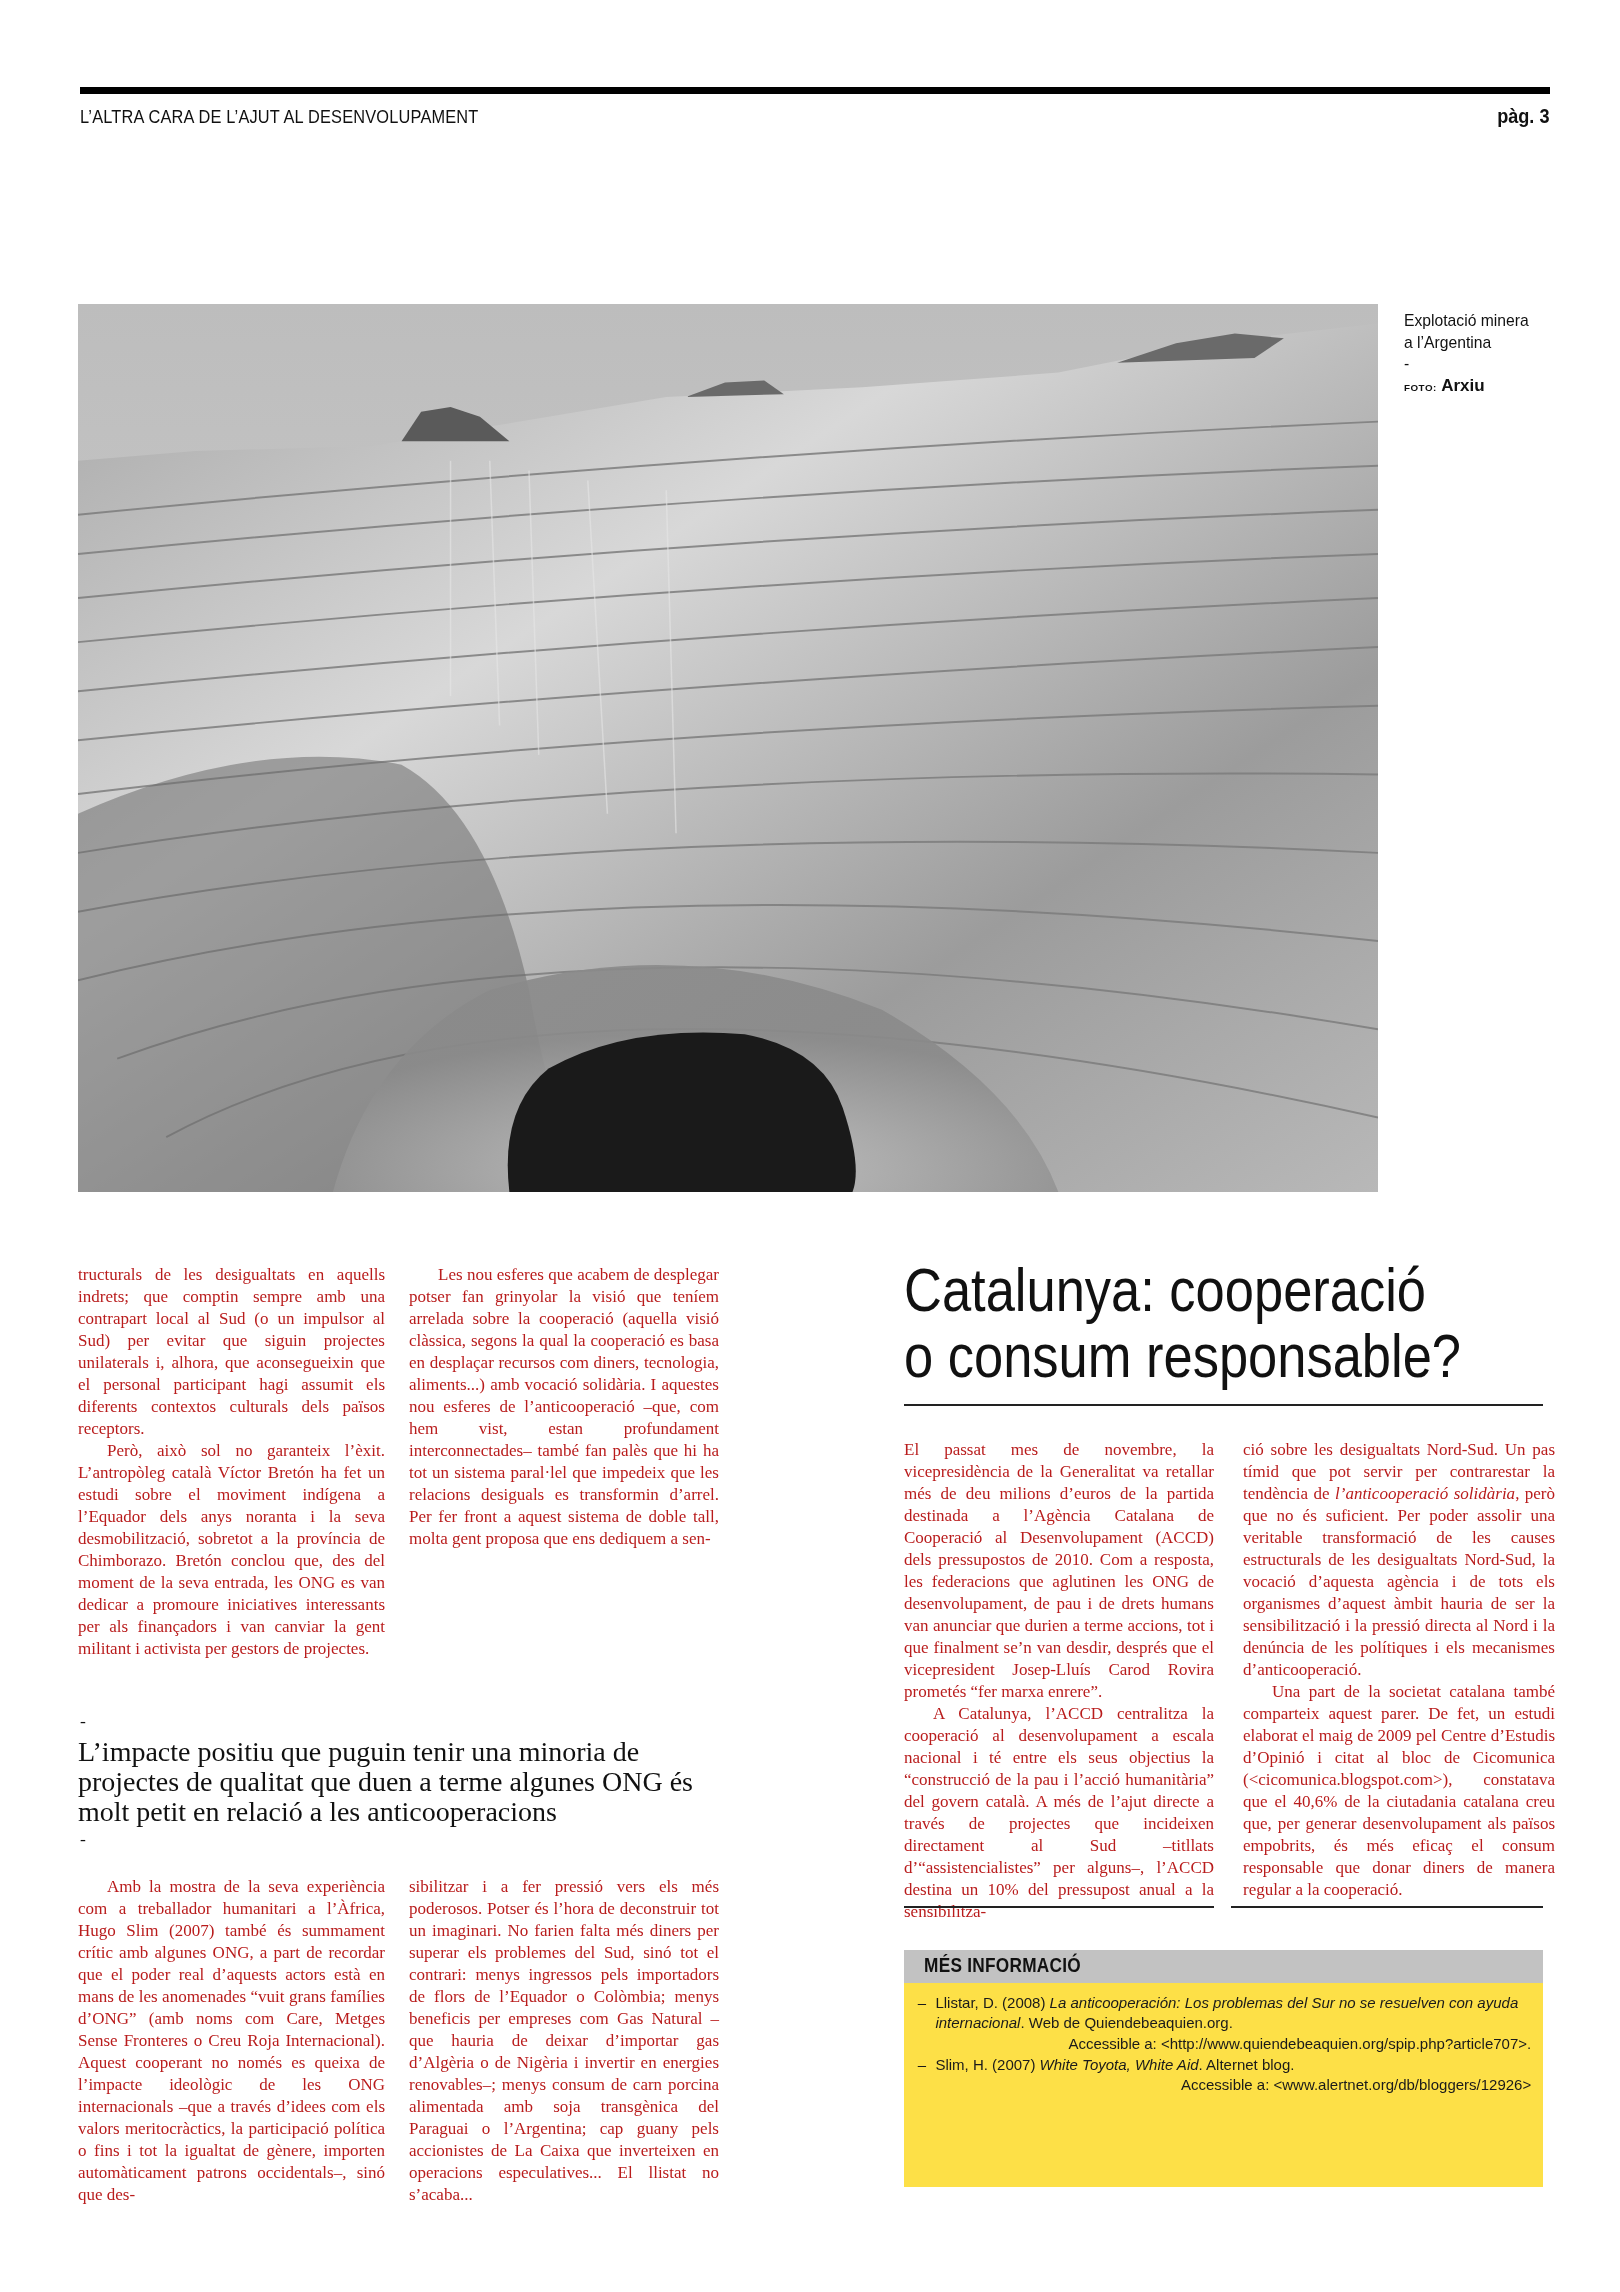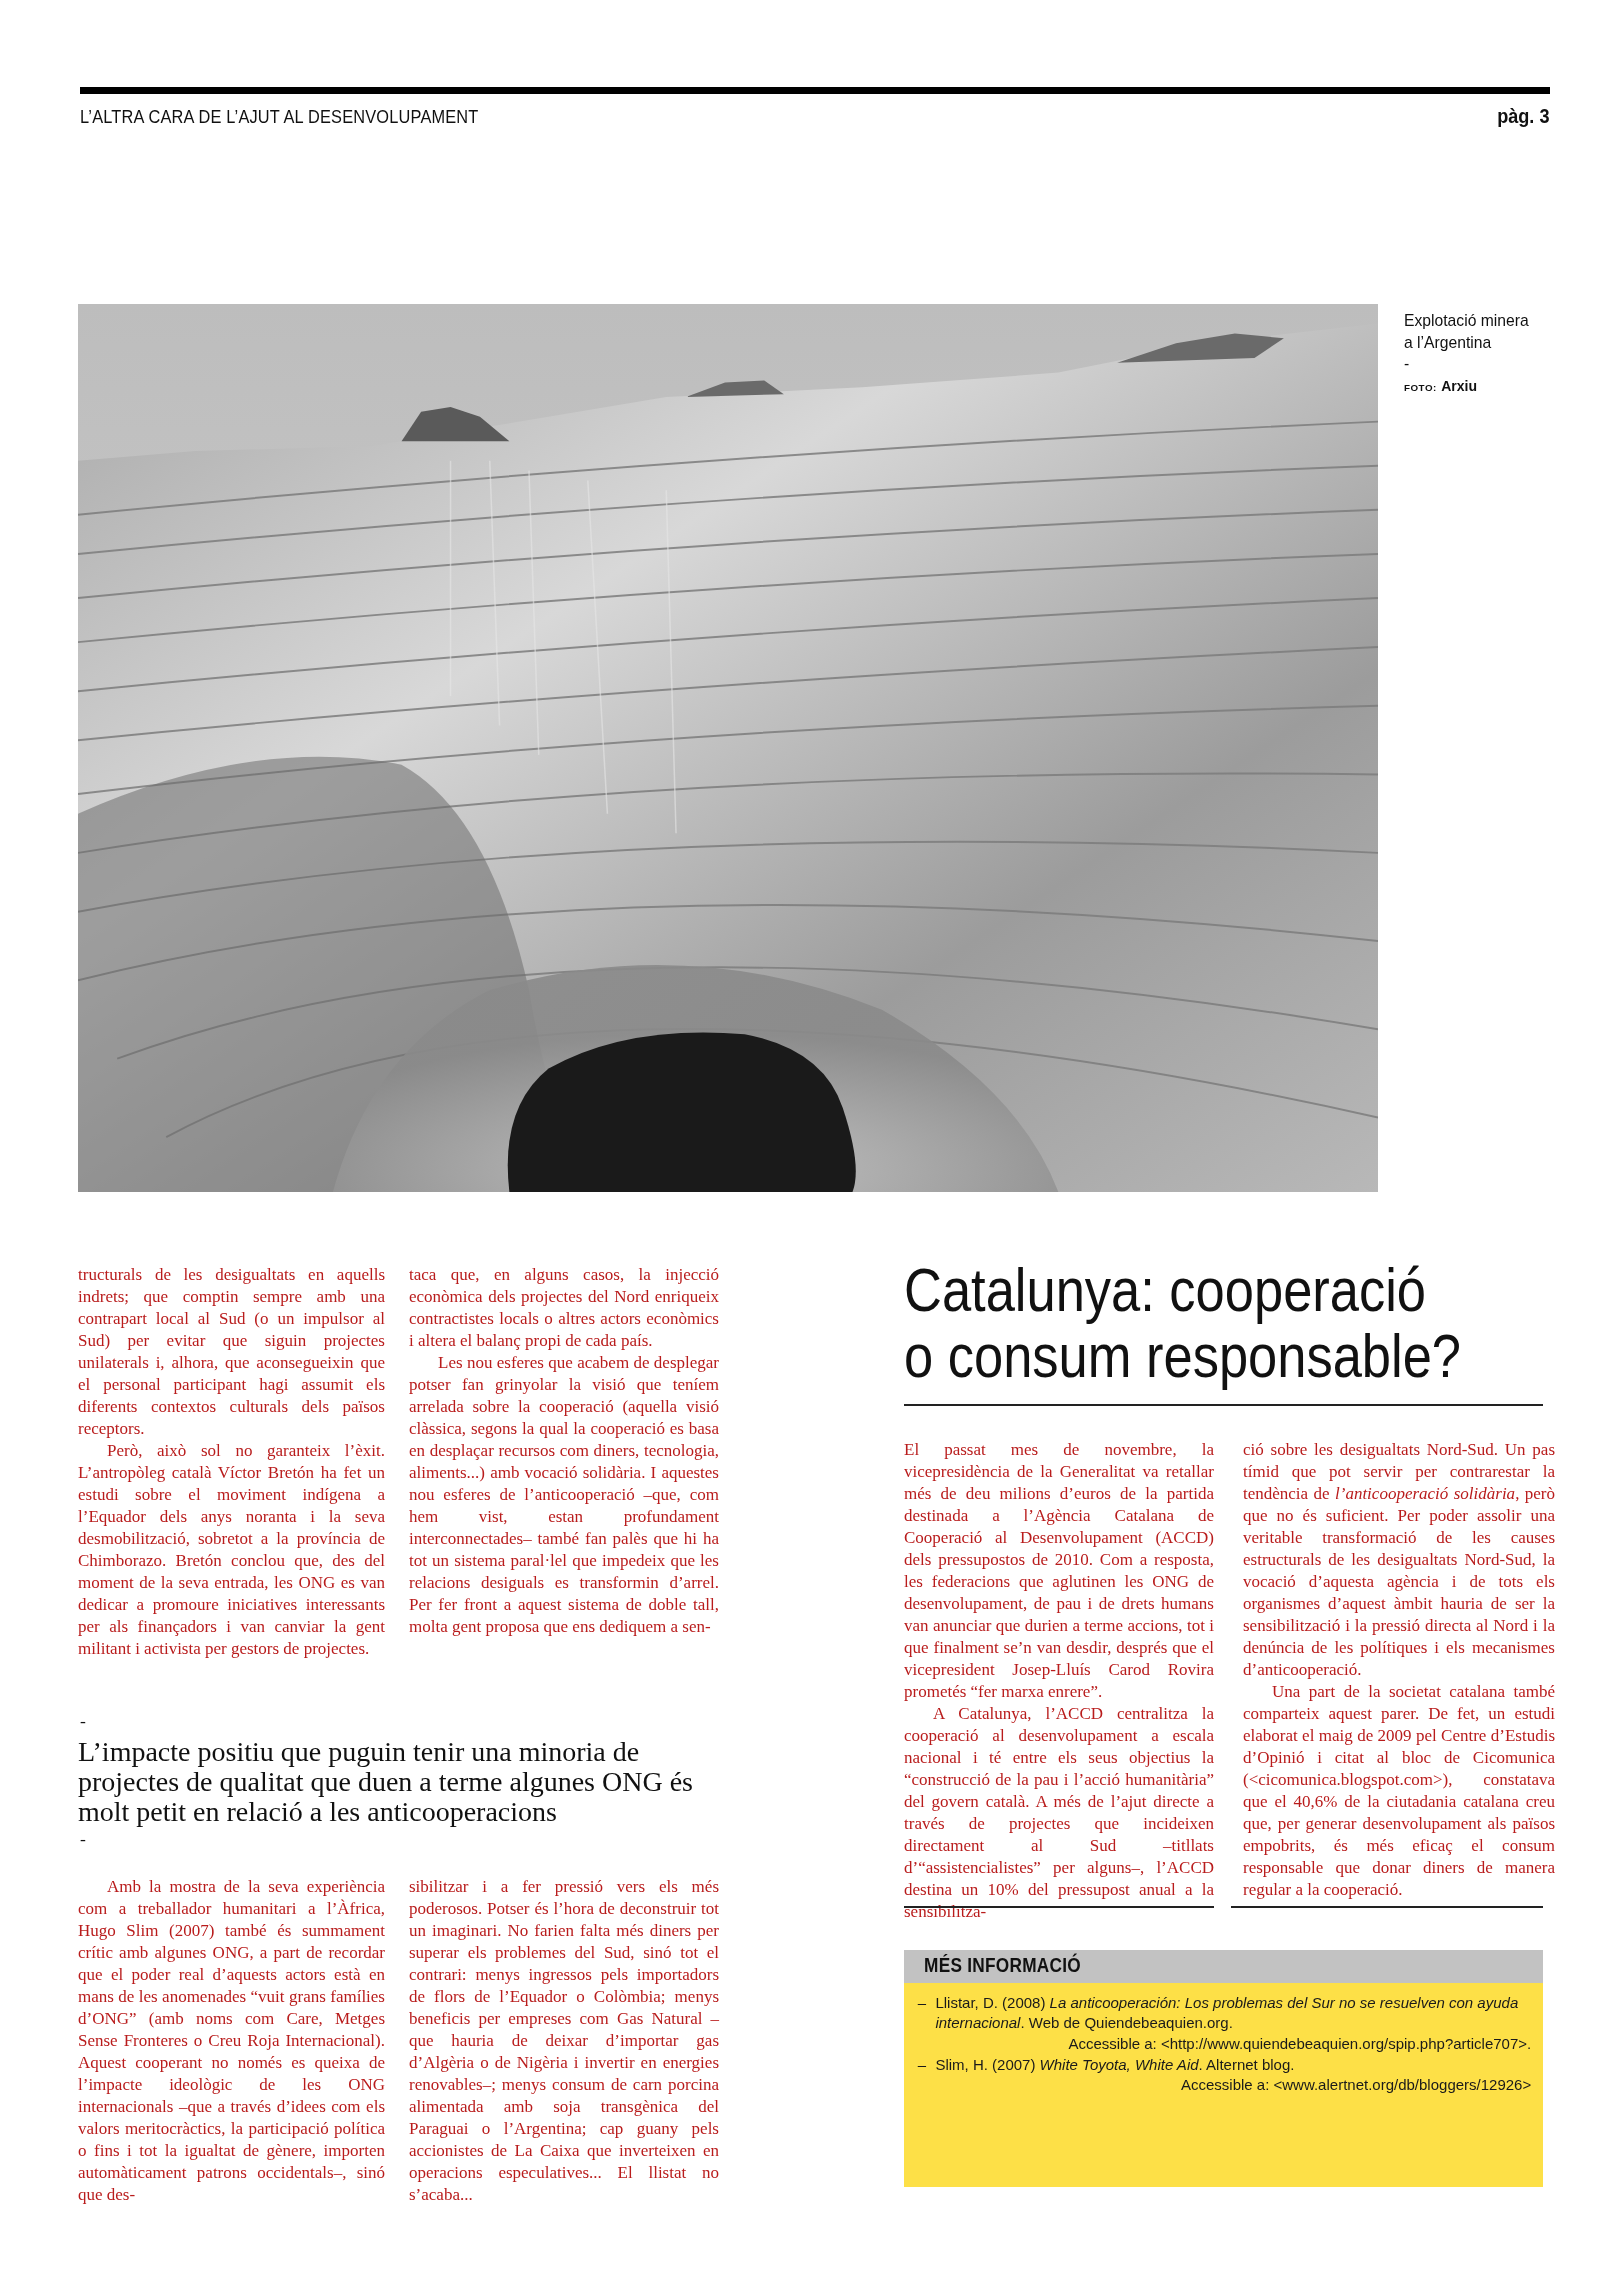"Arxiu" .caption .credit-name { font-size: 14px -> 17px }
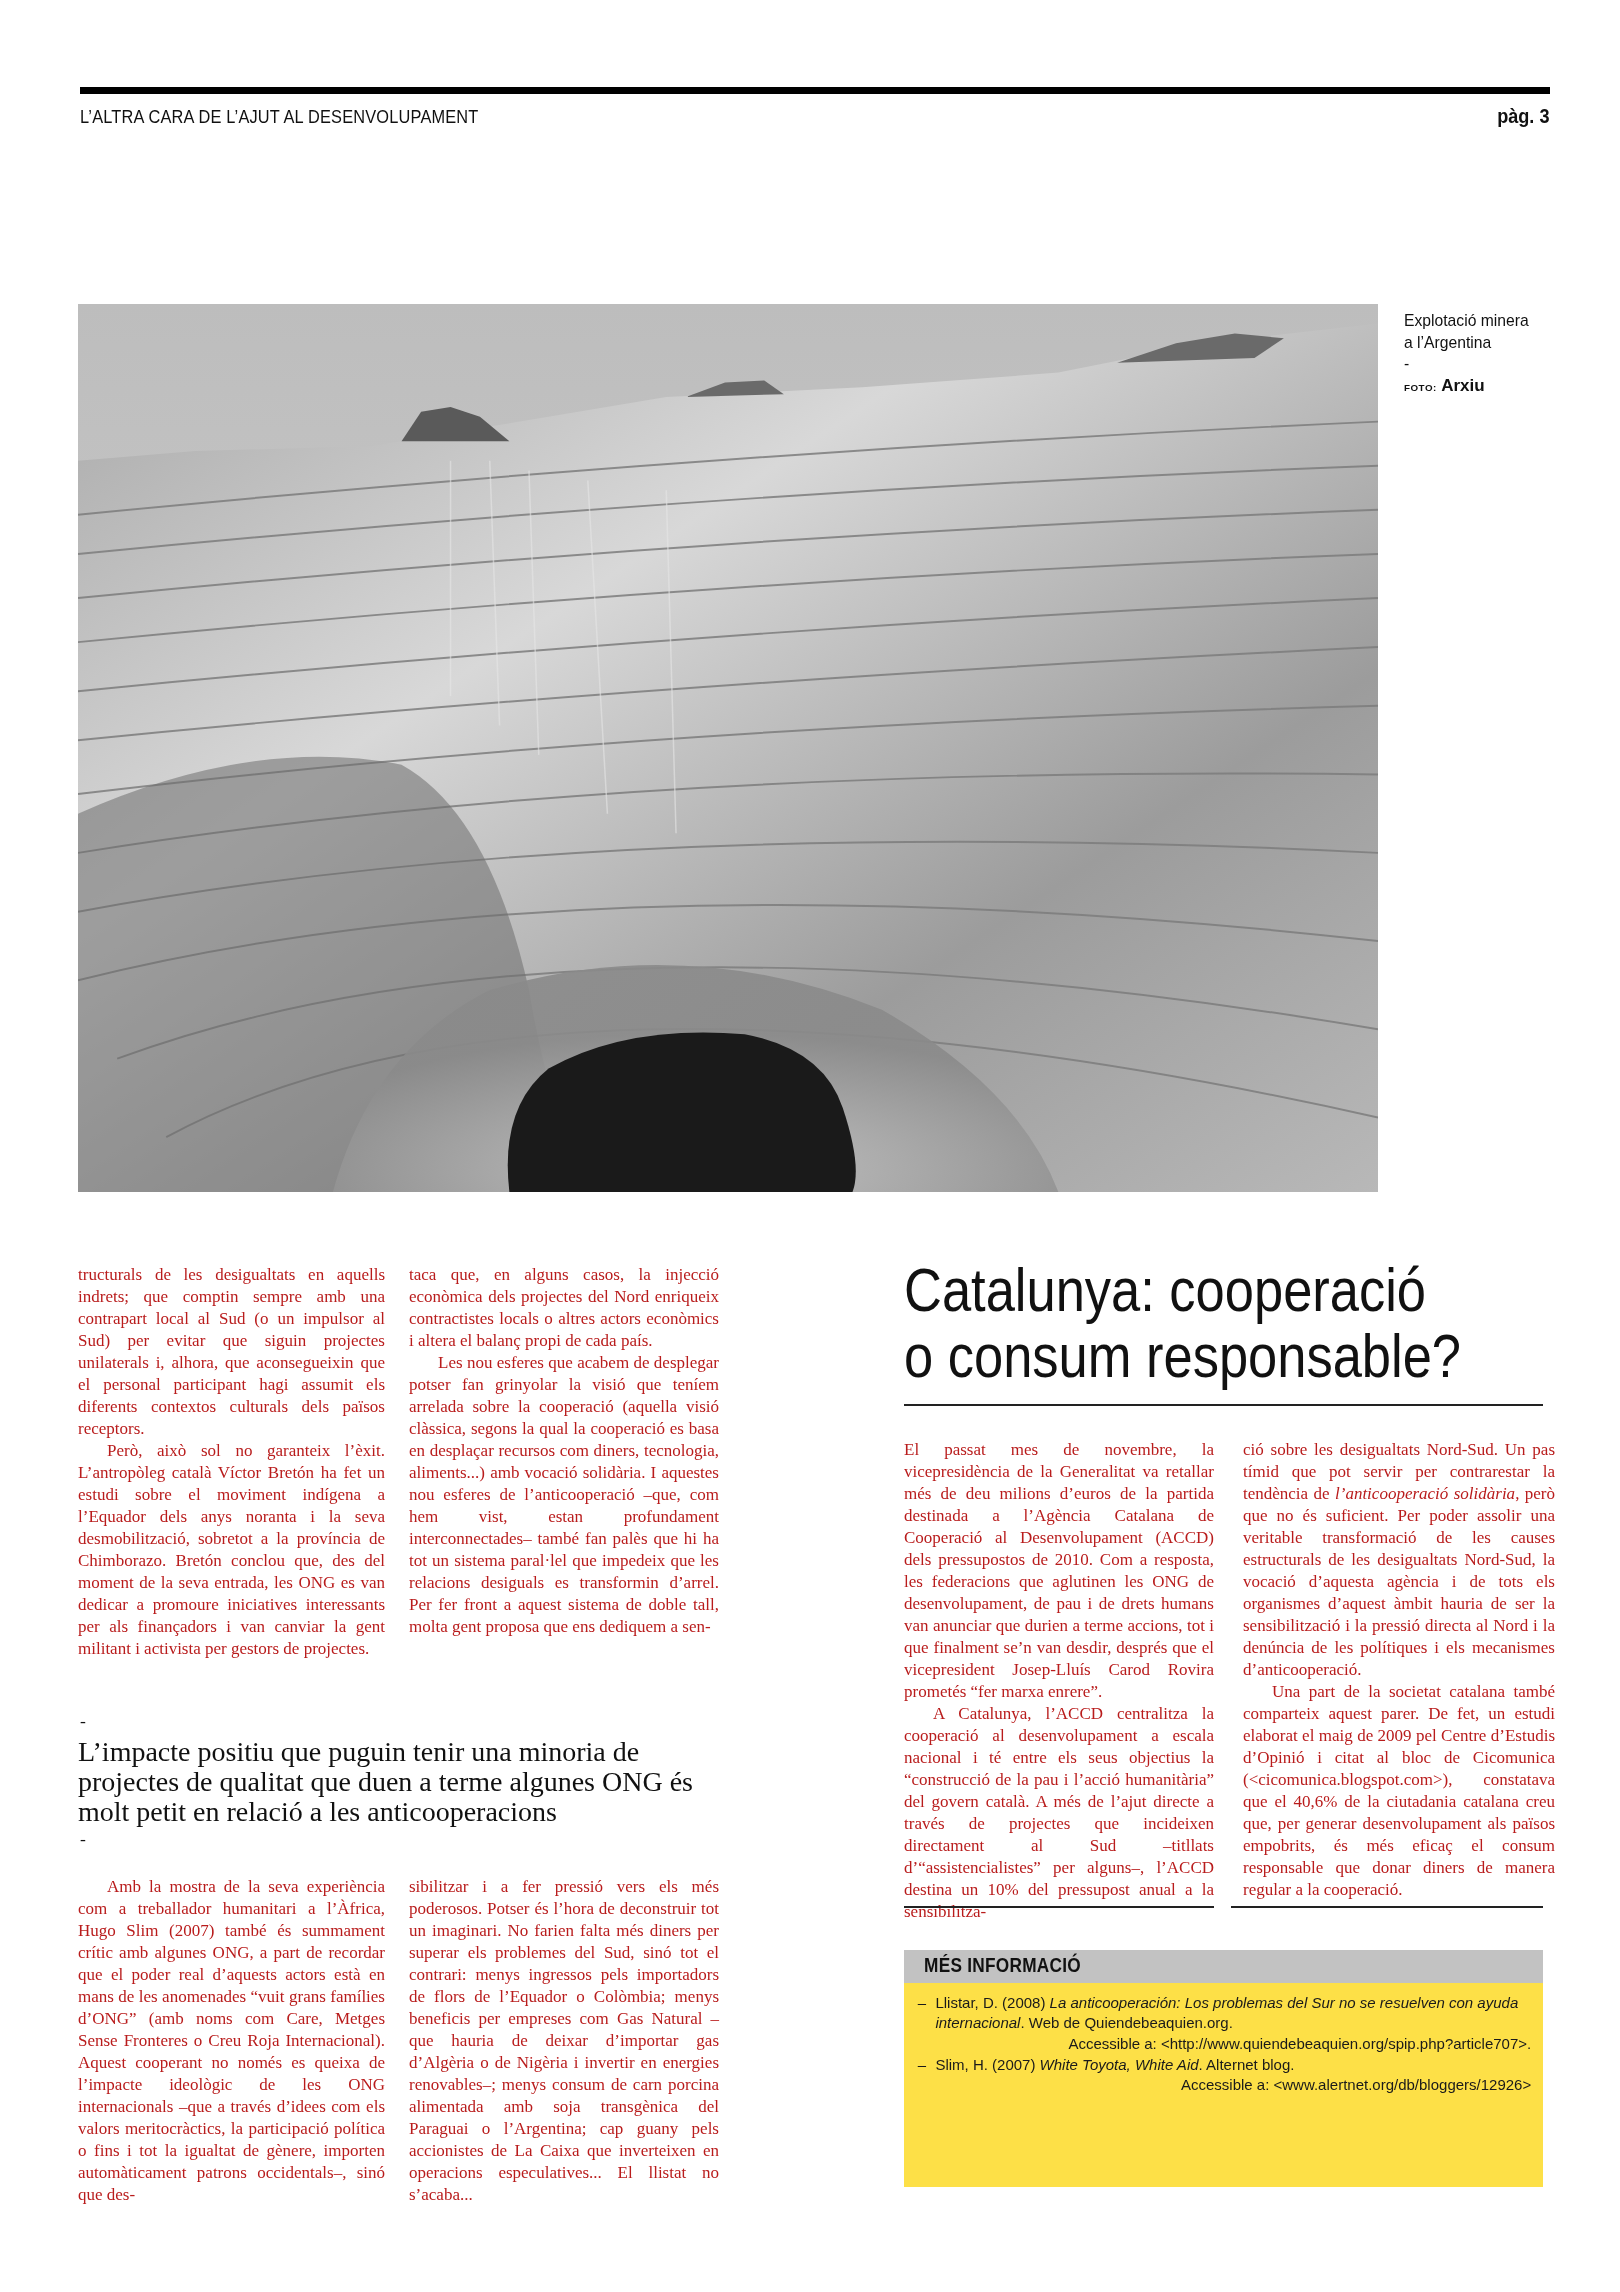"taca que, en alguns casos," p { html: <p>taca que, en alguns casos, la injecció econòmica dels projectes del Nord enriqueix contractistes locals o altres actors econòmics i altera el balanç propi de cada país.</p> -> none }
